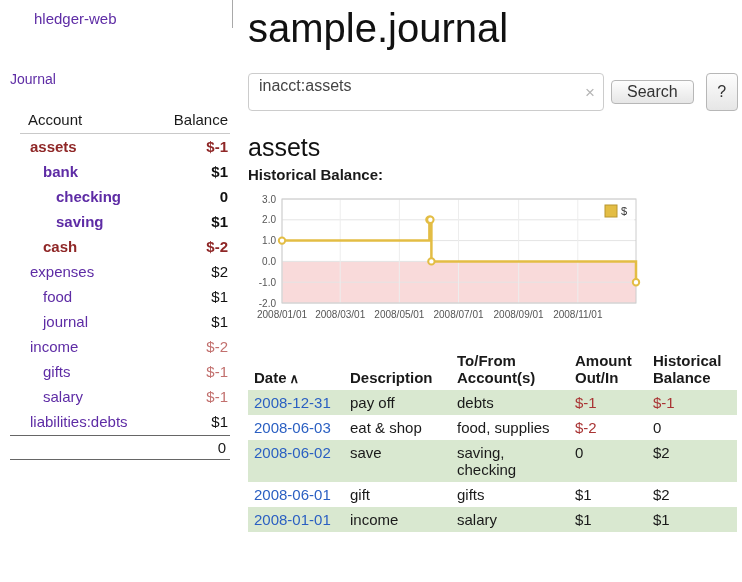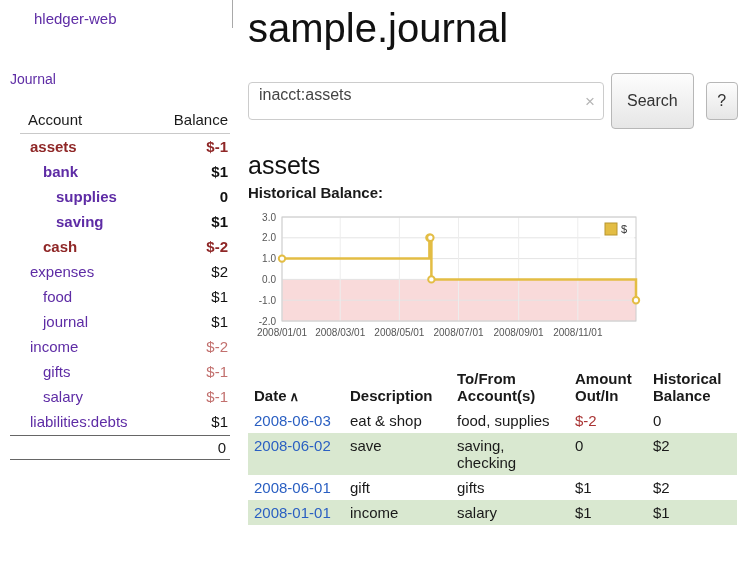"Search" .btn { height: 56px -> 24px }
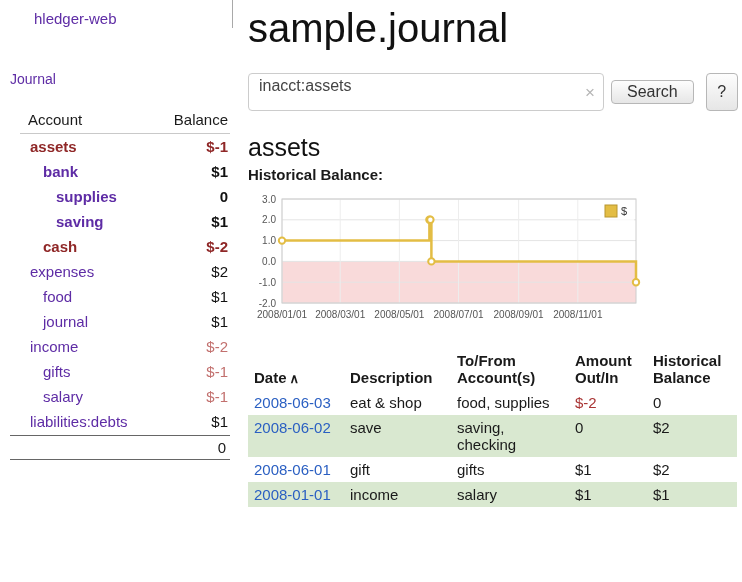"supplies" a.acct-name { text: supplies -> checking }
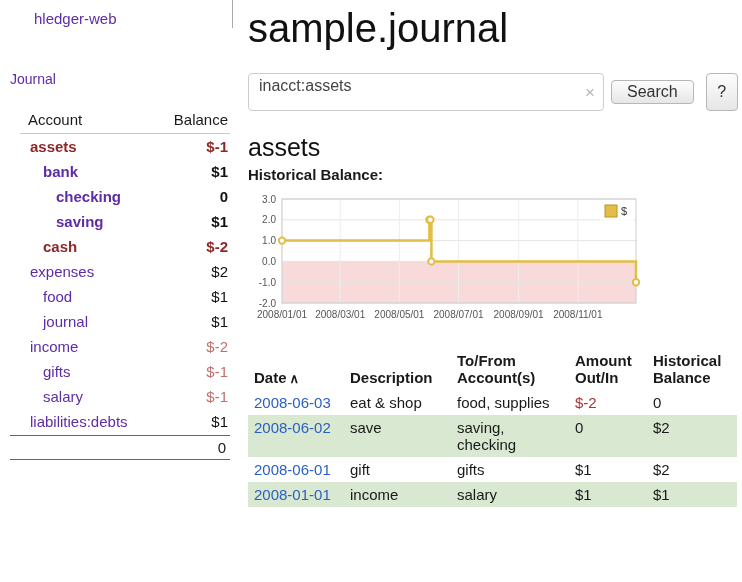"2008-12-31" tr.shaded { html: none -> <tr> <td><a>2008-12-31</a></td> <td>pay off</td> <td>debts</td> <td>$-1</td> <td>$-1</td> </tr> }
